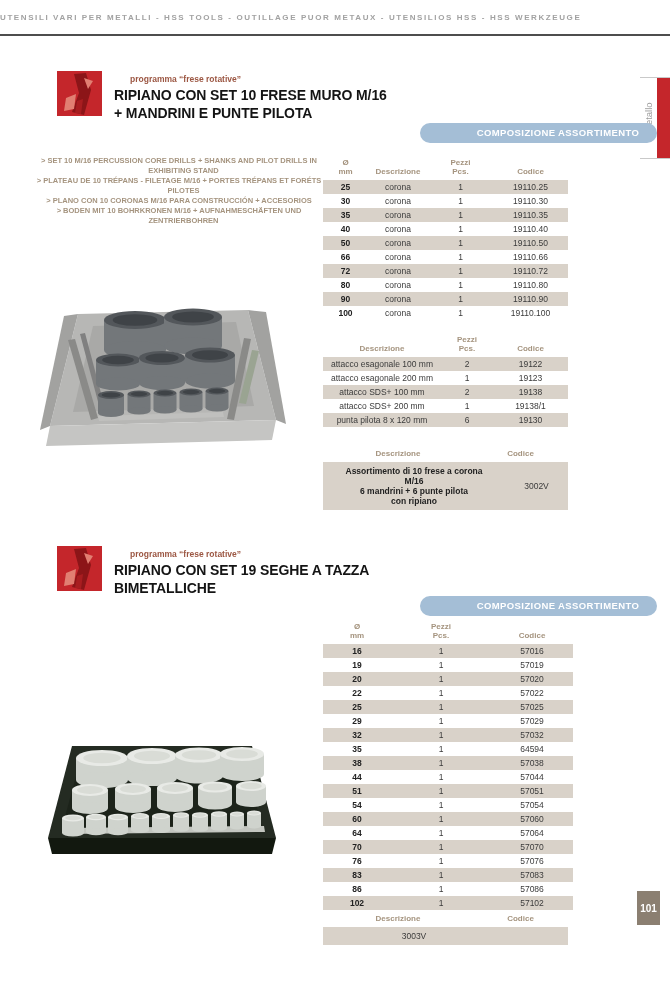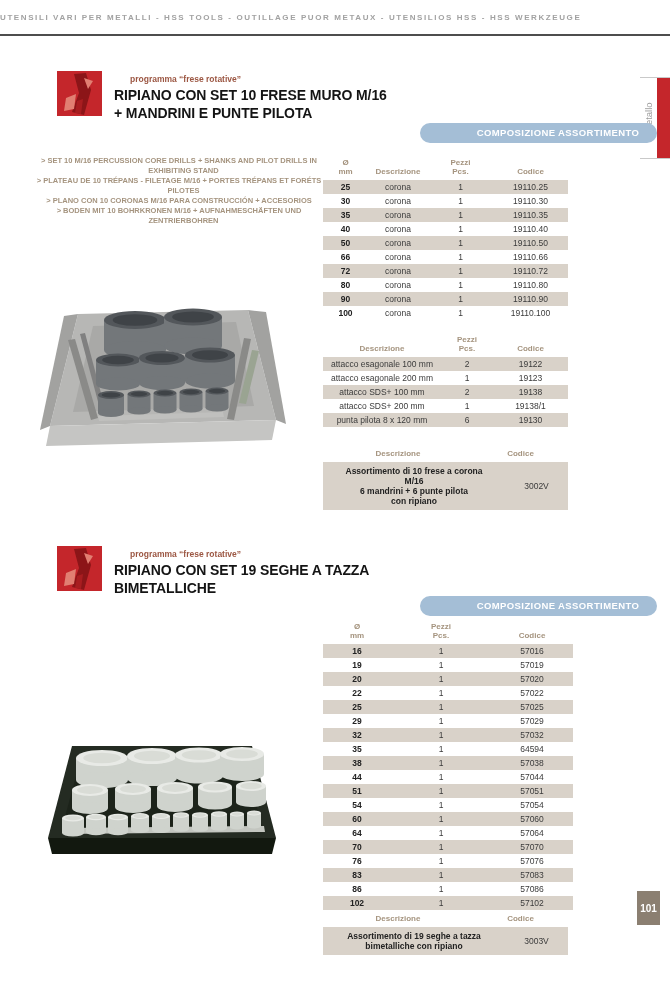"Assortimento di 19 seghe a" div.cell { html: <div>Assortimento di 19 seghe a tazza bimetalliche con ripiano</div> -> none }
